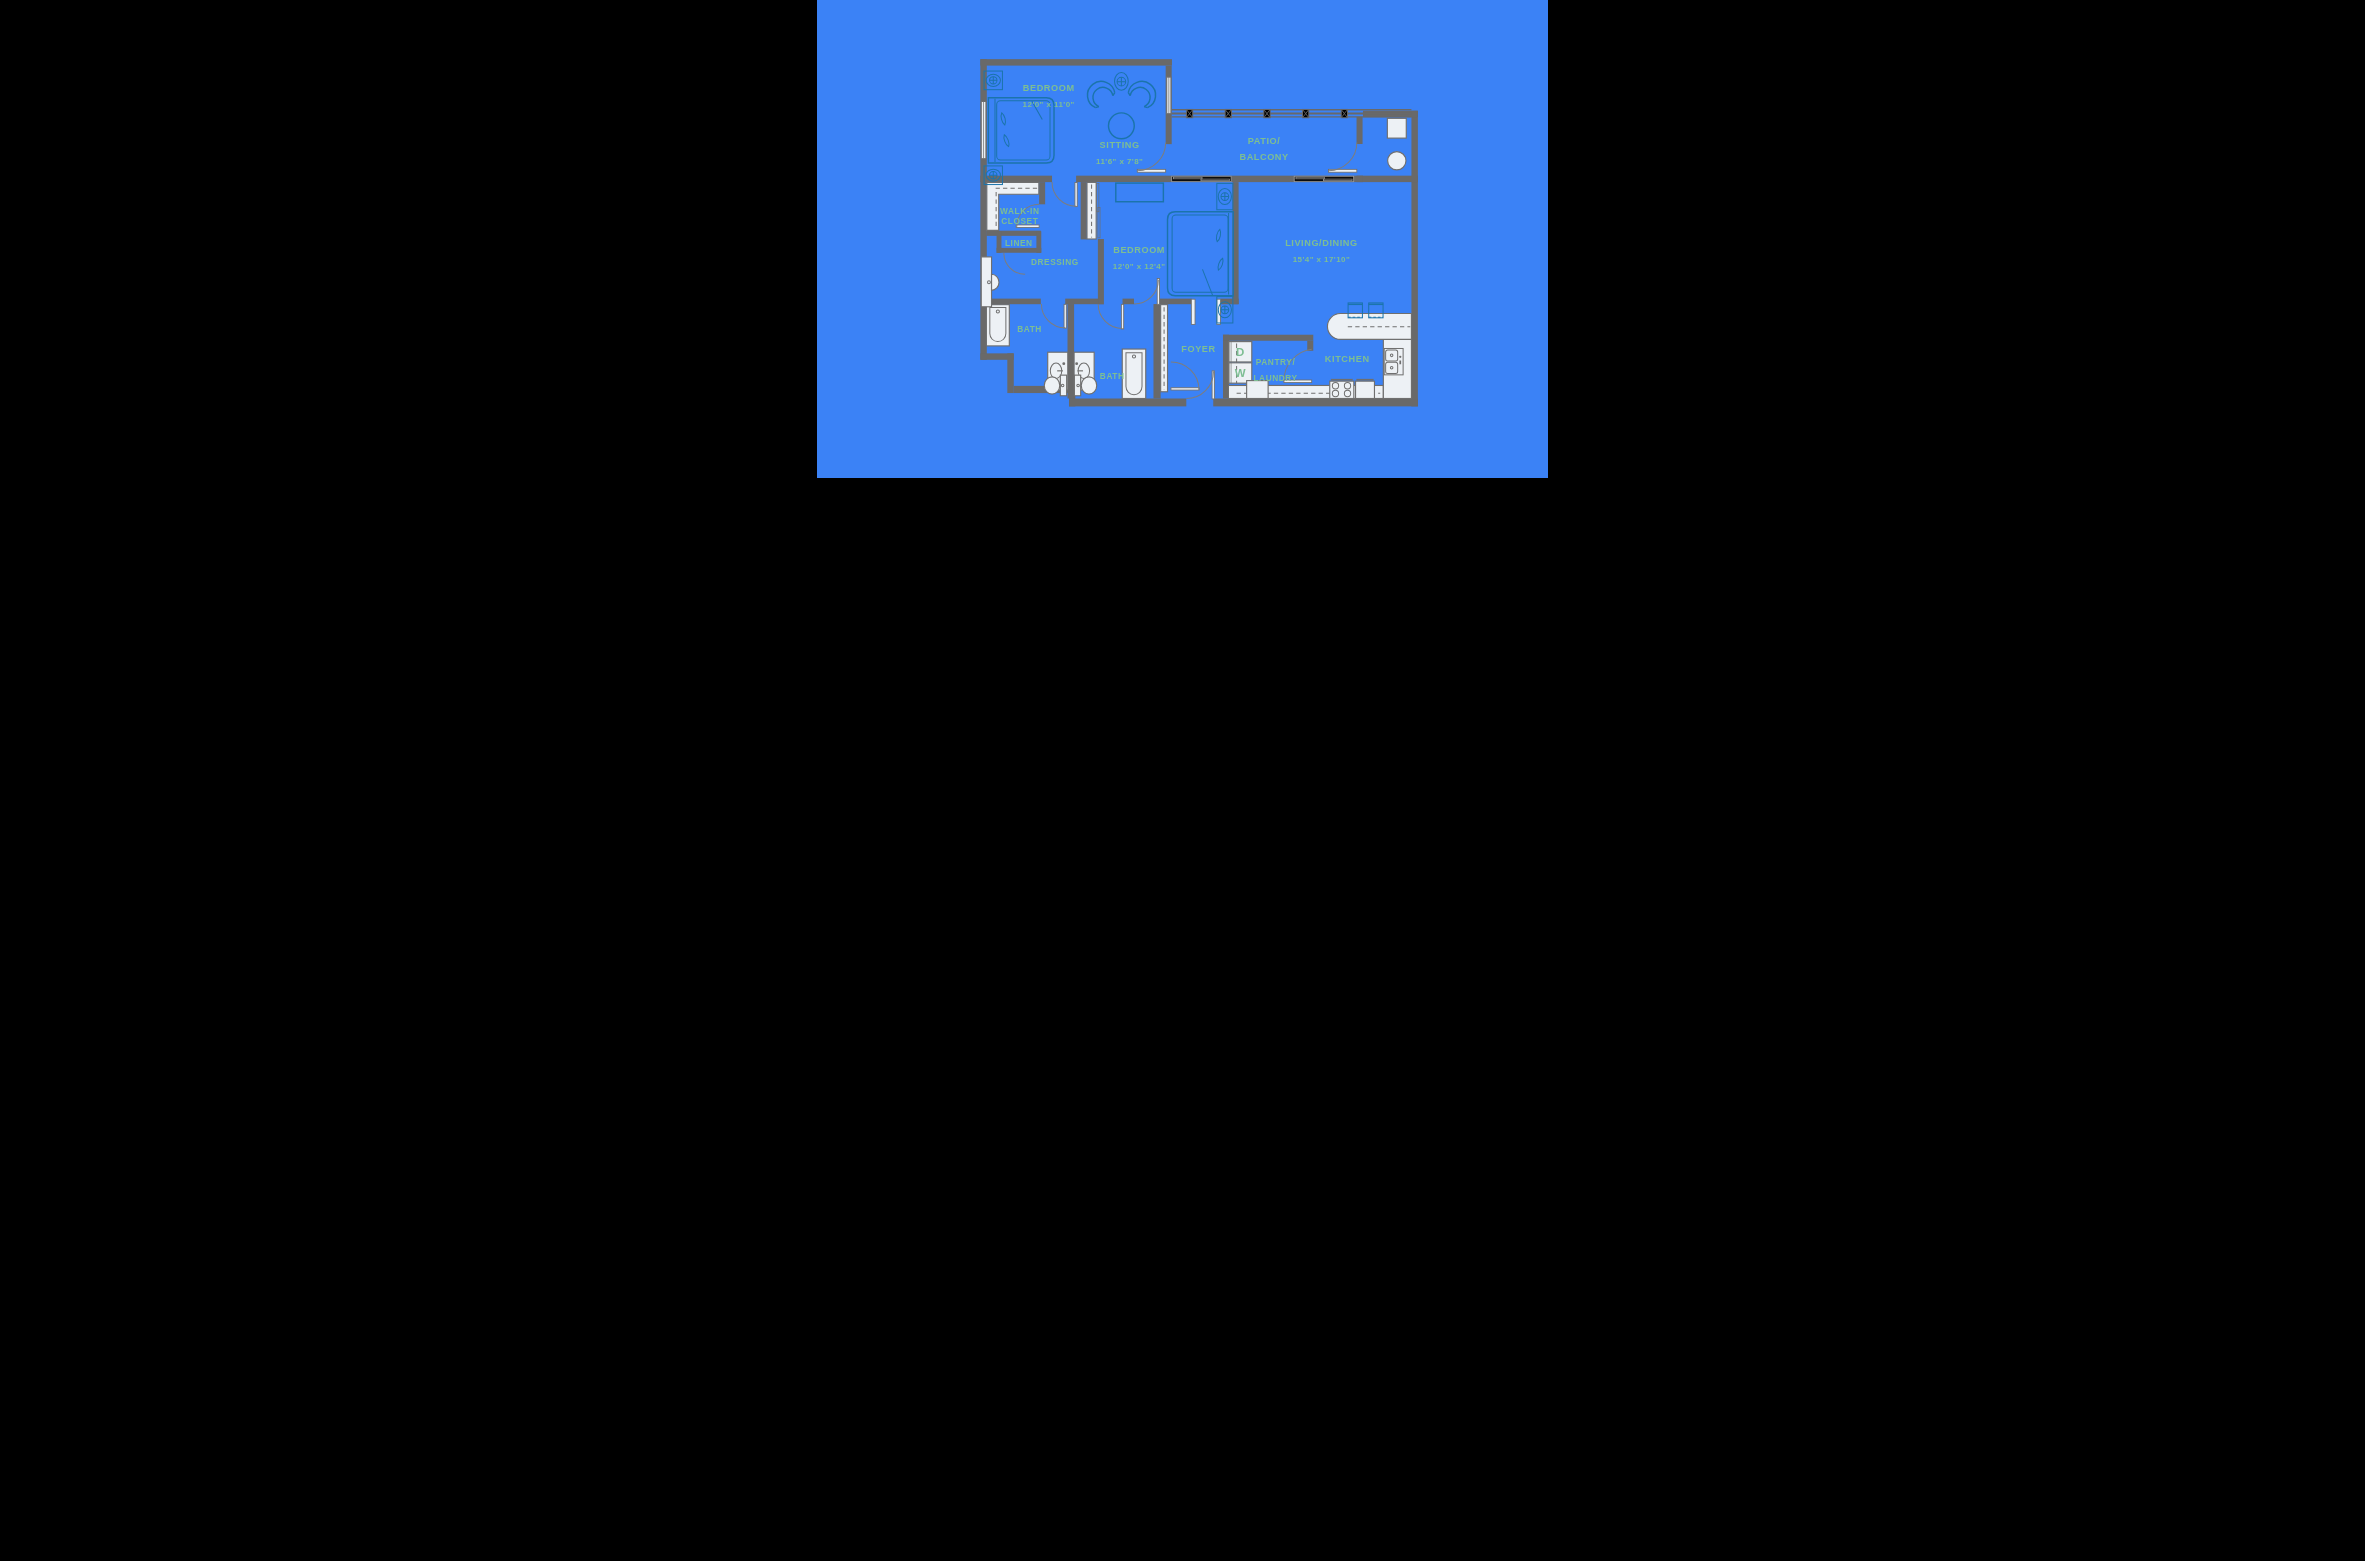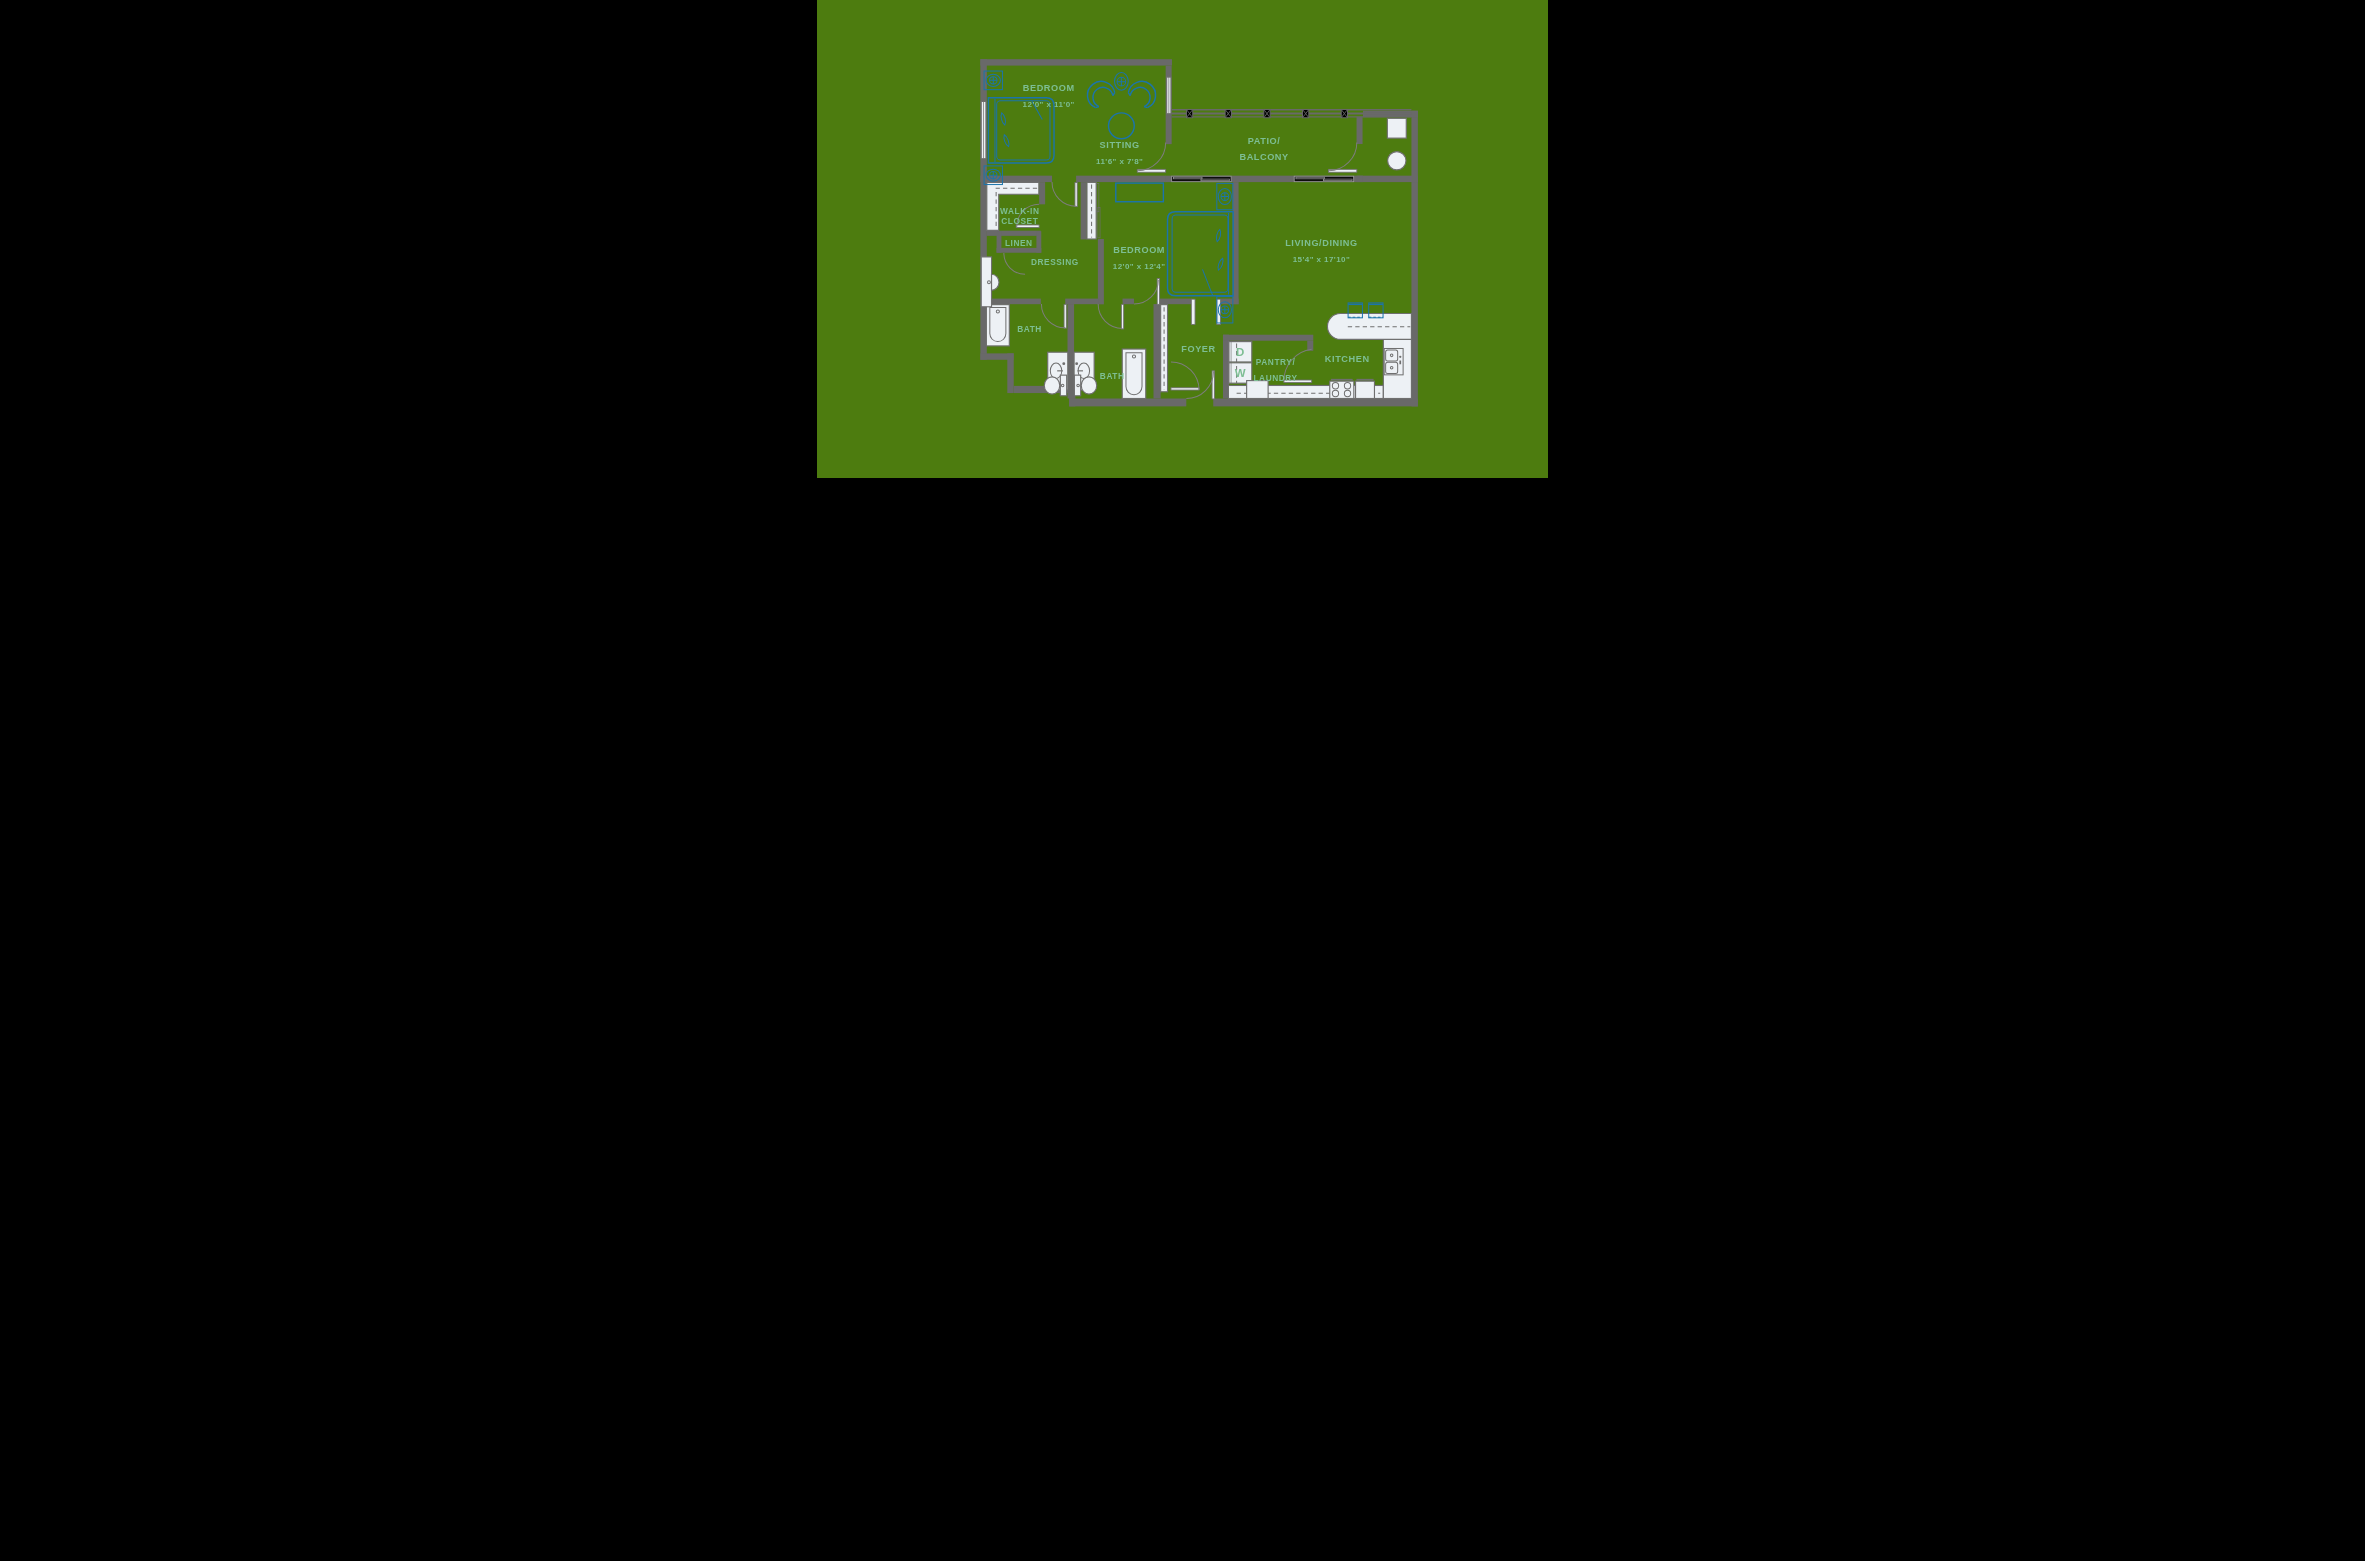"BEDROOM" .plan-wrap { background: #4d7c0f -> #3b82f6 }
